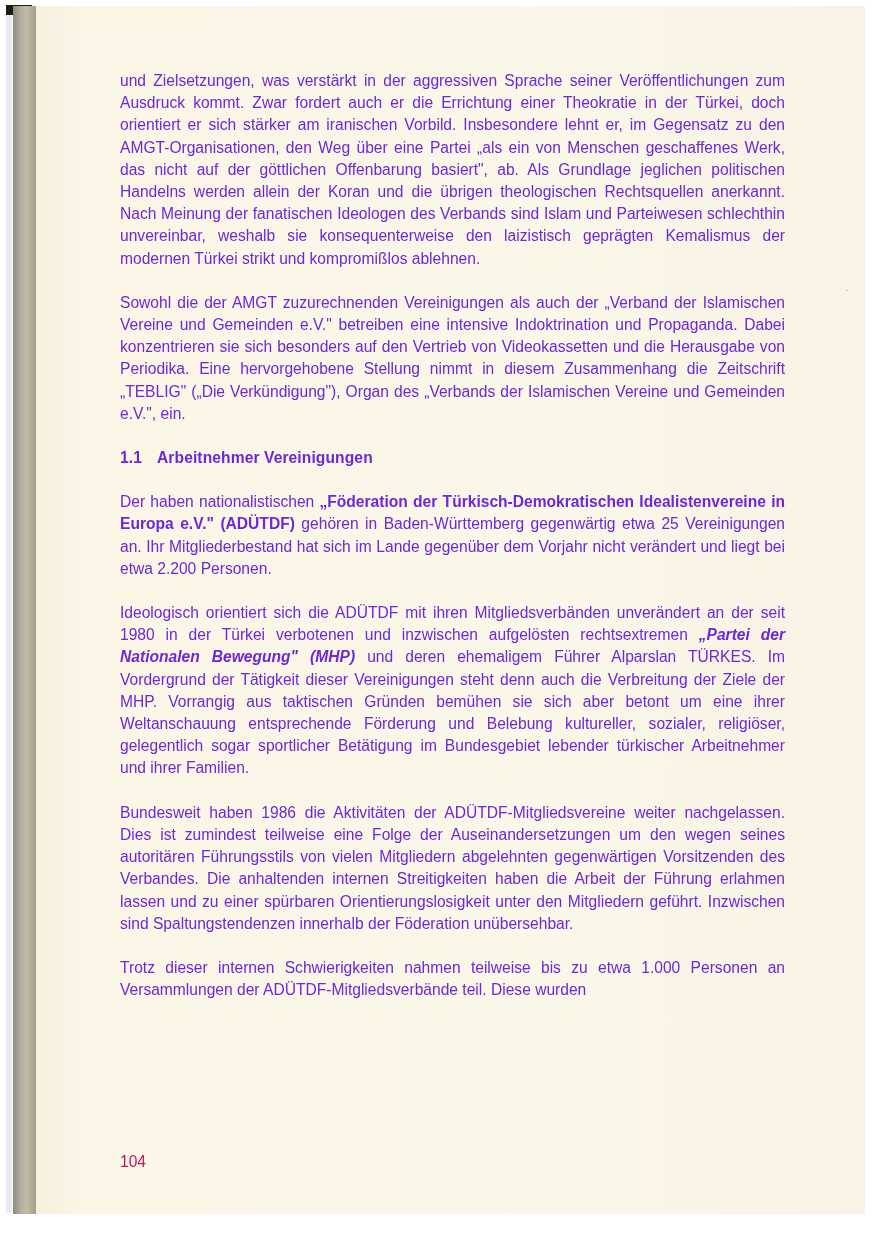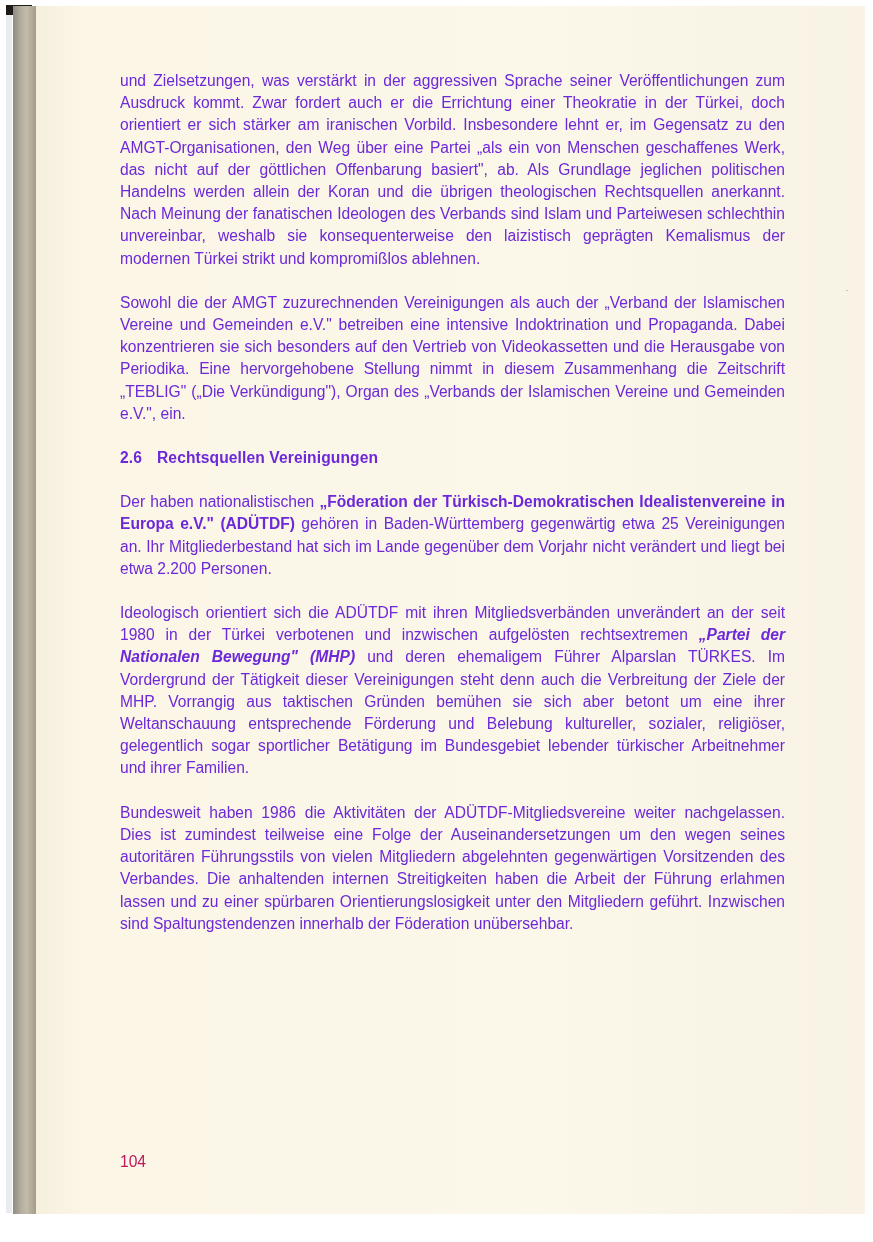"2.6" span.num { text: 2.6 -> 1.1 }
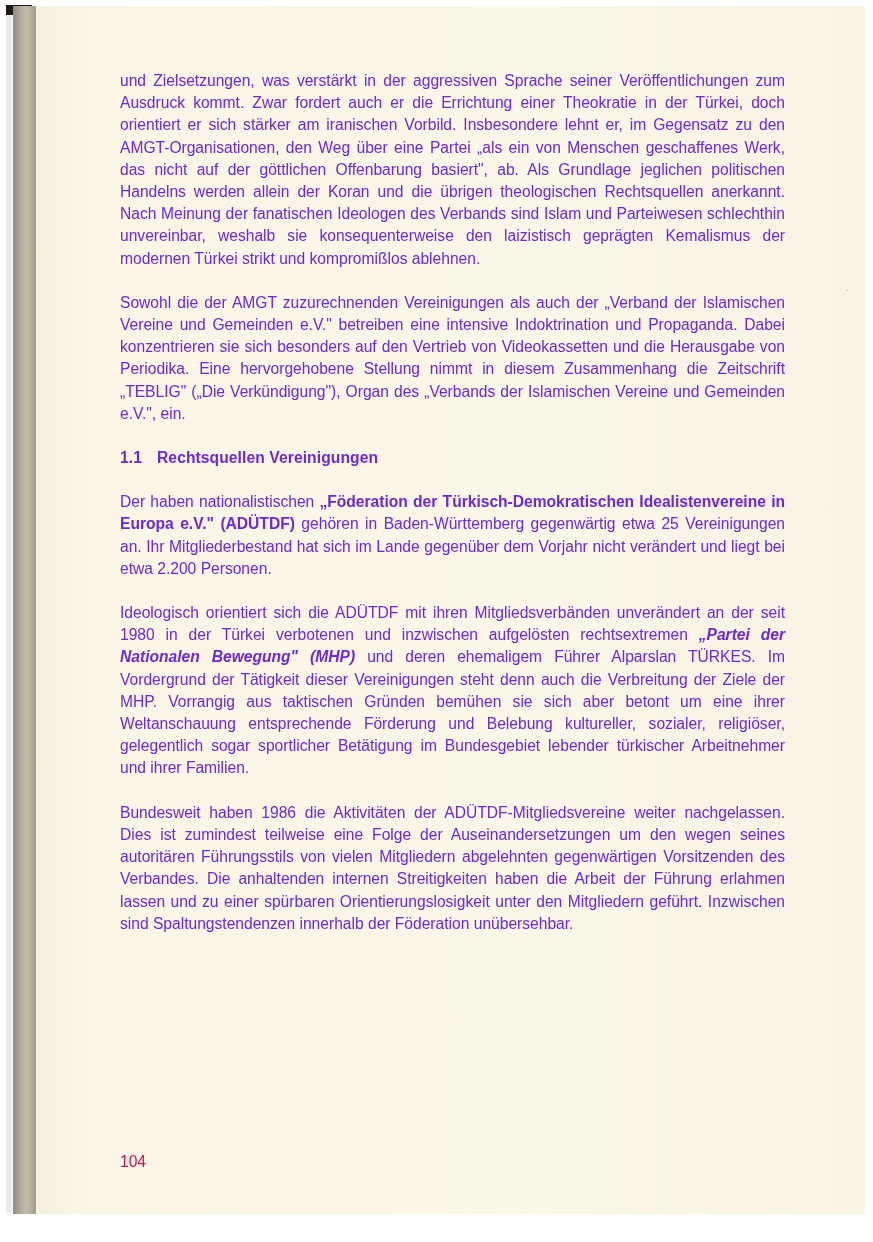"Rechtsquellen Vereinigungen" span { text: Rechtsquellen -> Arbeitnehmer }
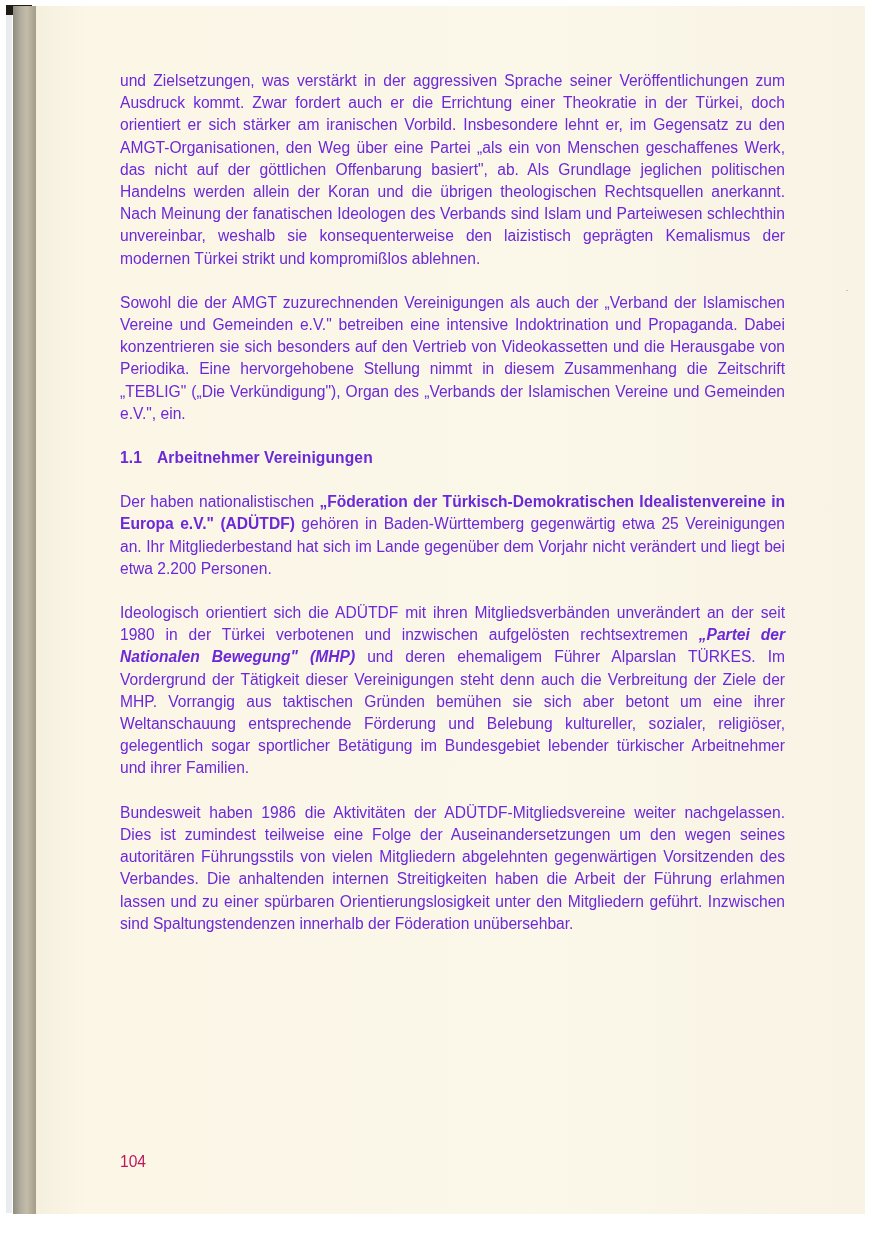"Trotz dieser internen Schwierigkeiten" p.para { html: none -> <p> <span>Trotz dieser internen Schwierigkeiten nahmen teilweise bis zu etwa 1.000 Personen an Versammlungen der ADÜTDF-Mitgliedsverbände teil. Diese wurden</span> </p> }
